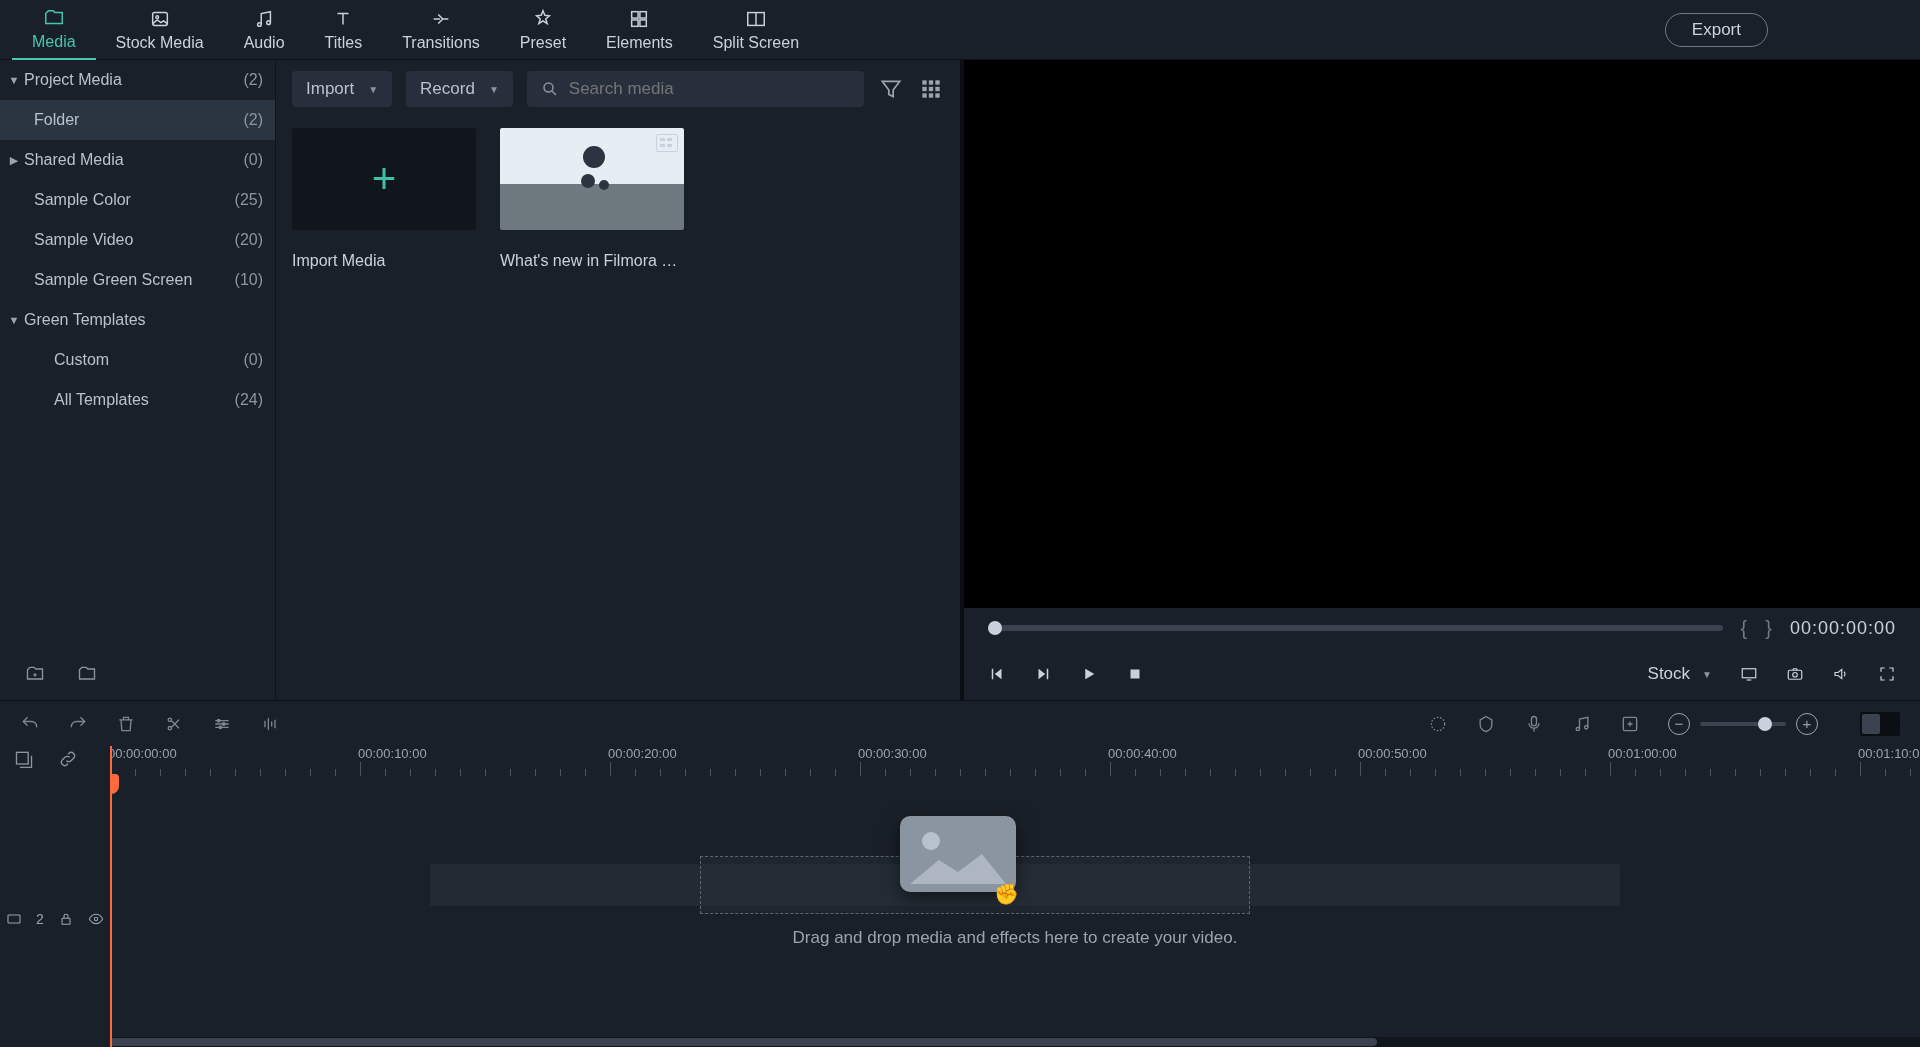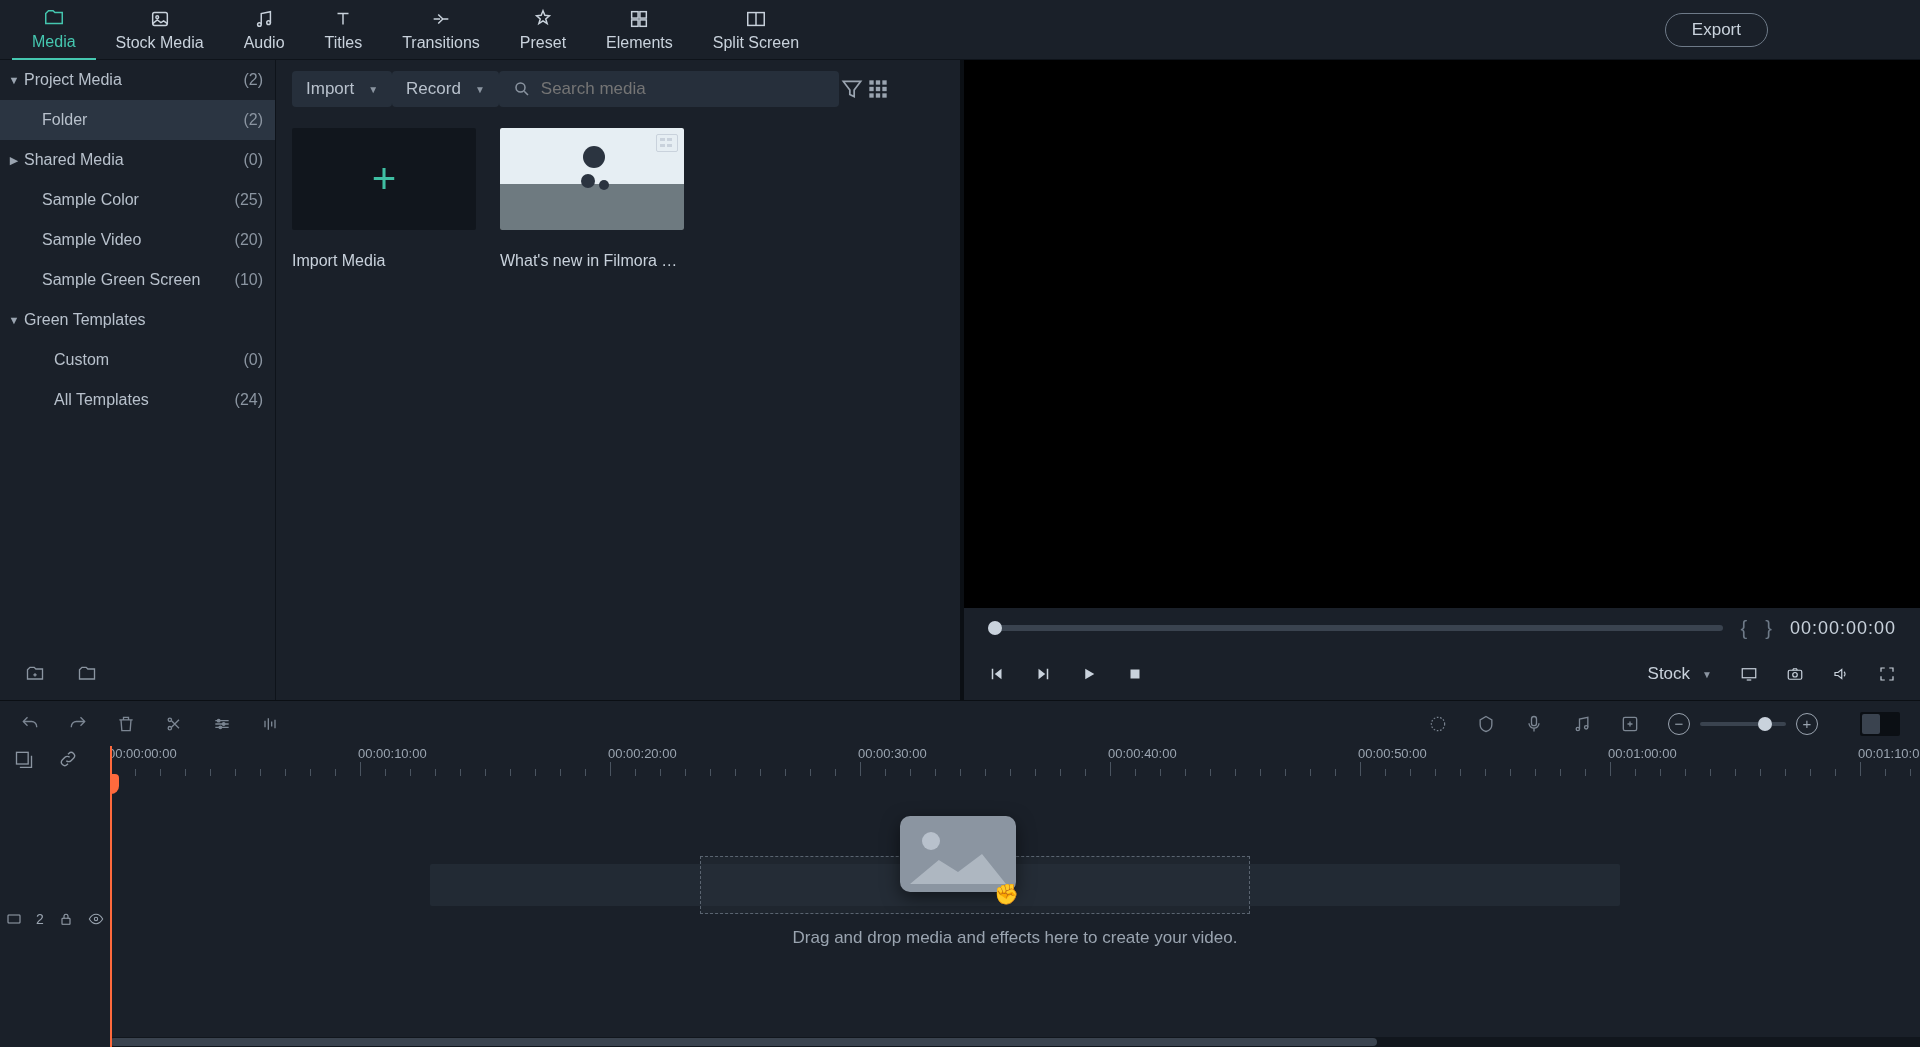"Import" .media-toolbar { gap: none -> 14px }
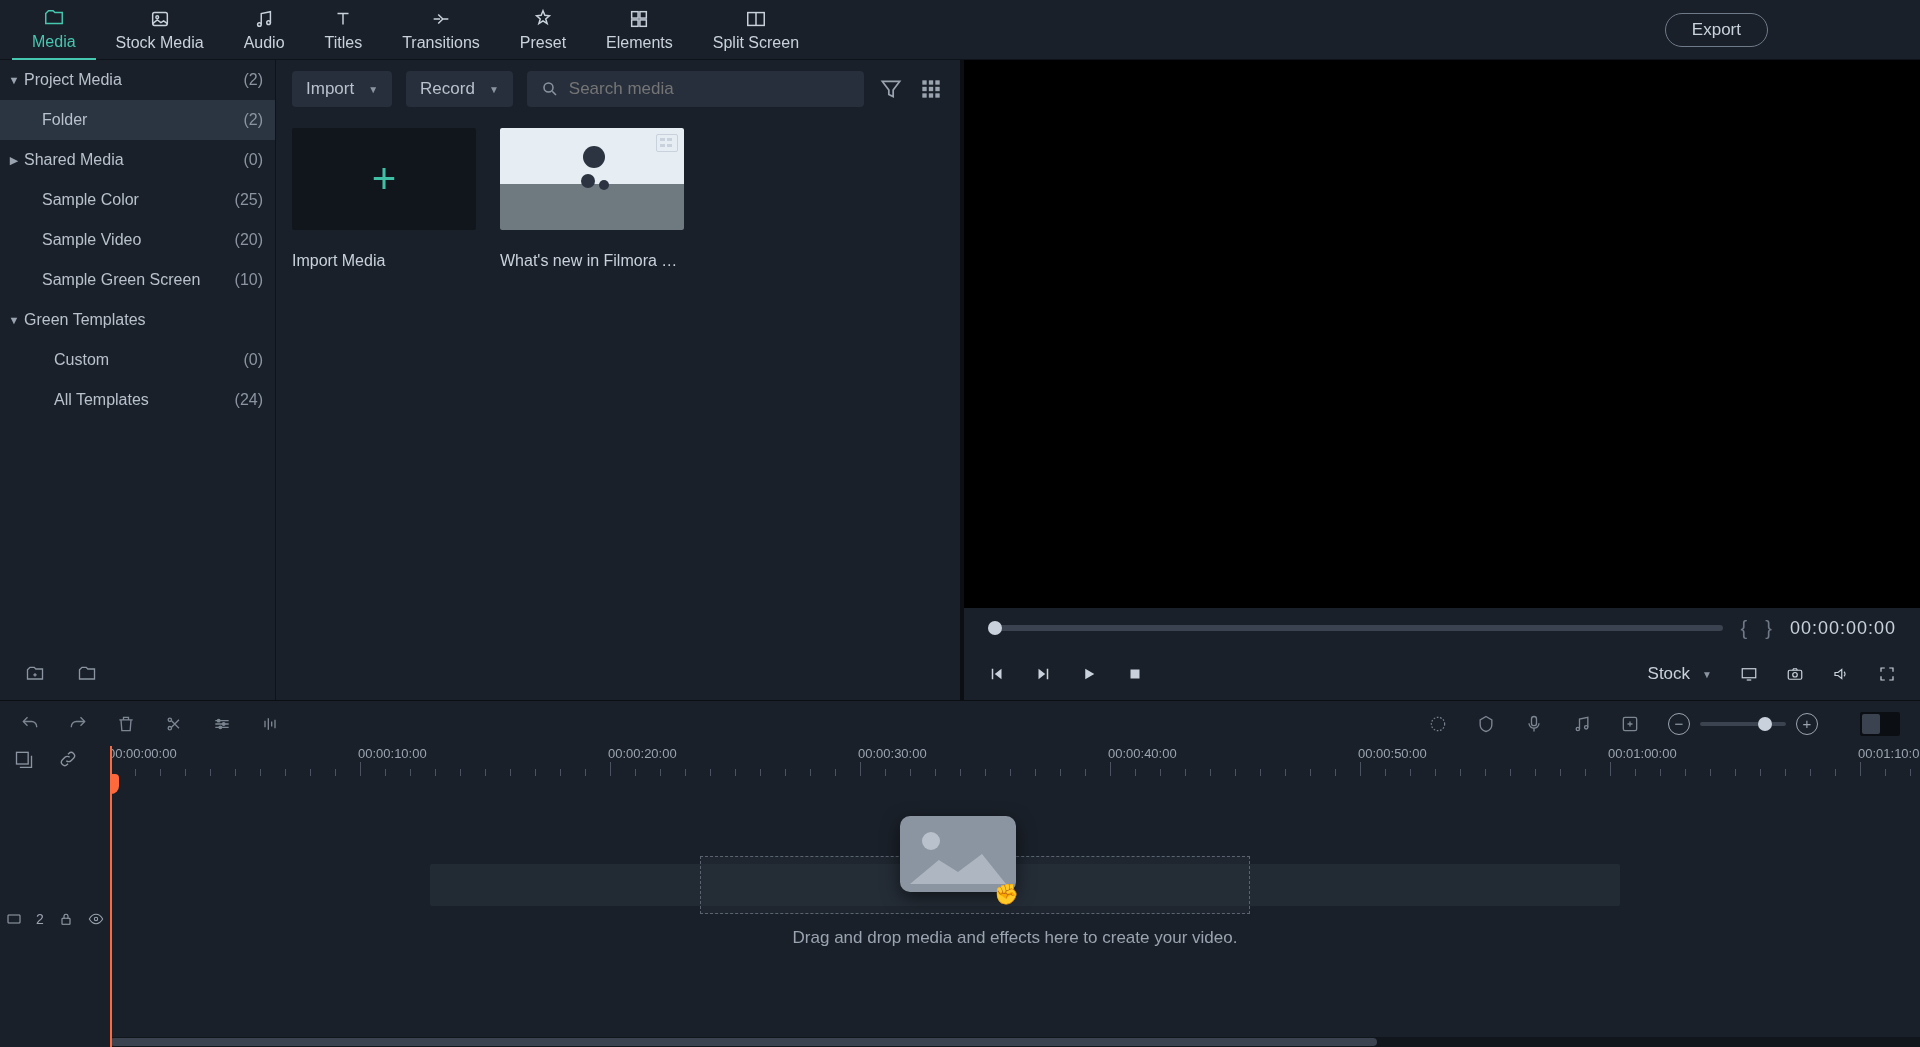"Folder" .side-item.l1 { padding-left: 38px -> 30px }
